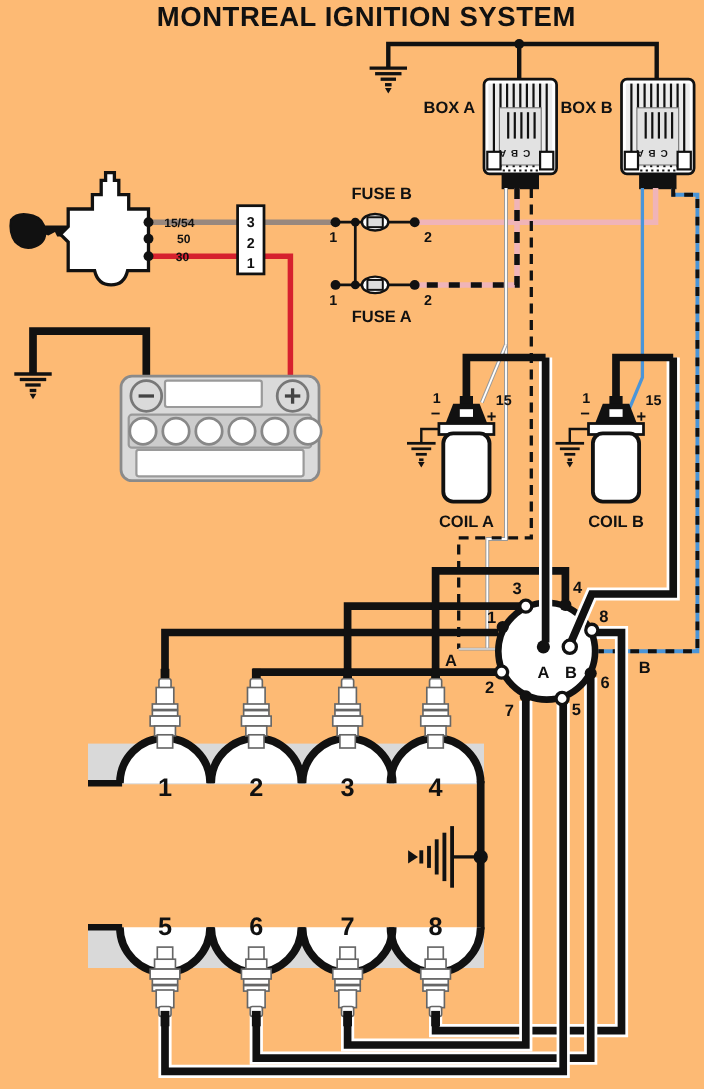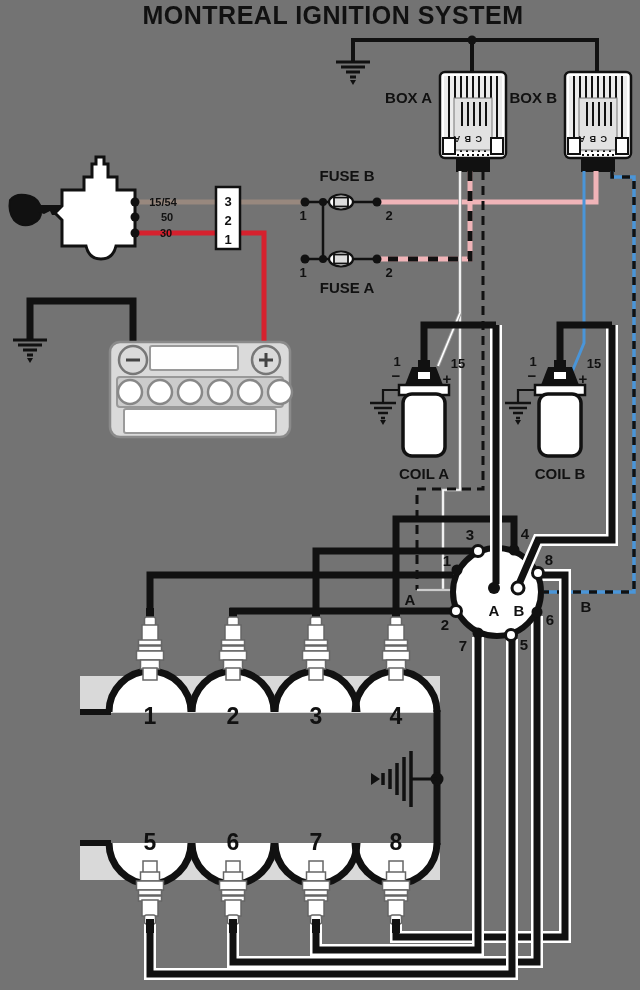"MONTREAL IGNITION SYSTEM" .page { background: #737373 -> #fdba74 }
